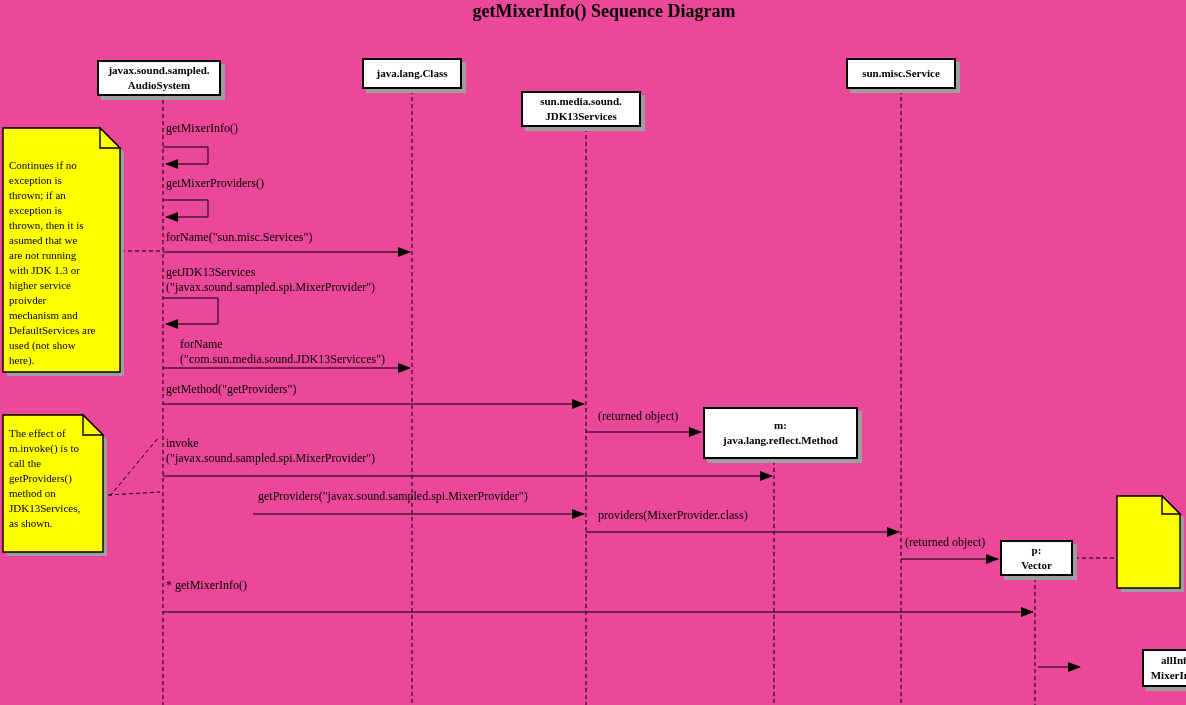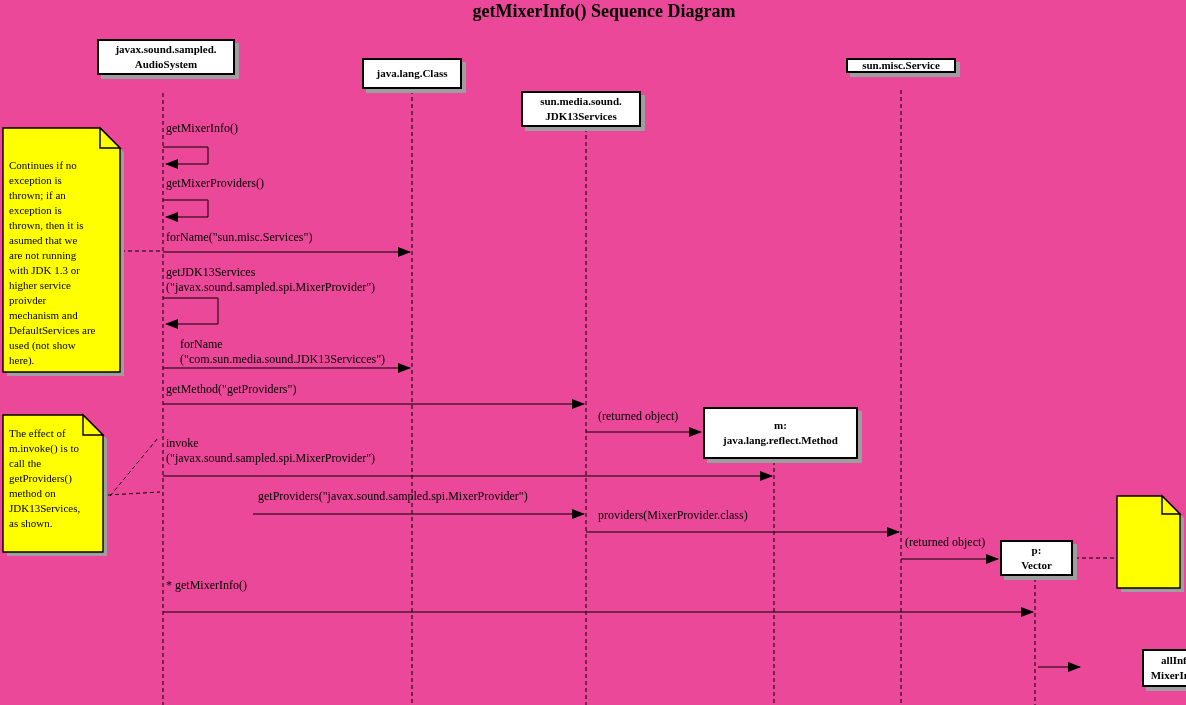"javax.sound.sampled." div.box { top: 39px -> 60px; width: 138px -> 124px }
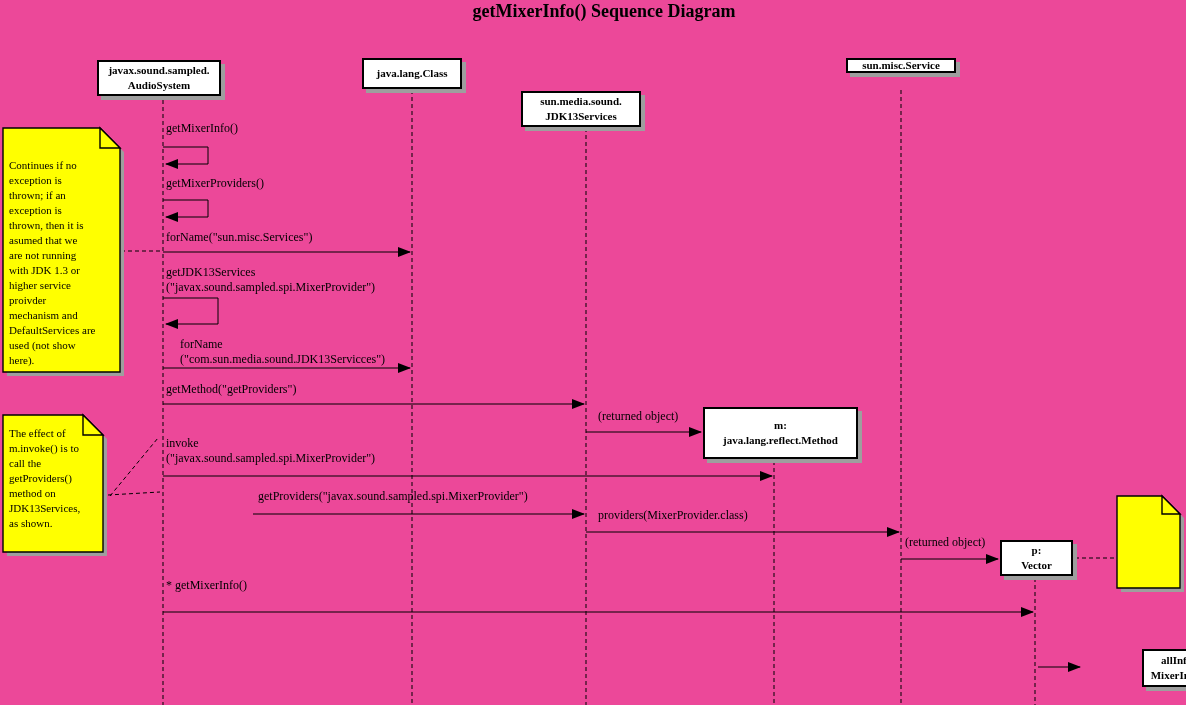"sun.misc.Service" div.box { height: 15px -> 31px }
